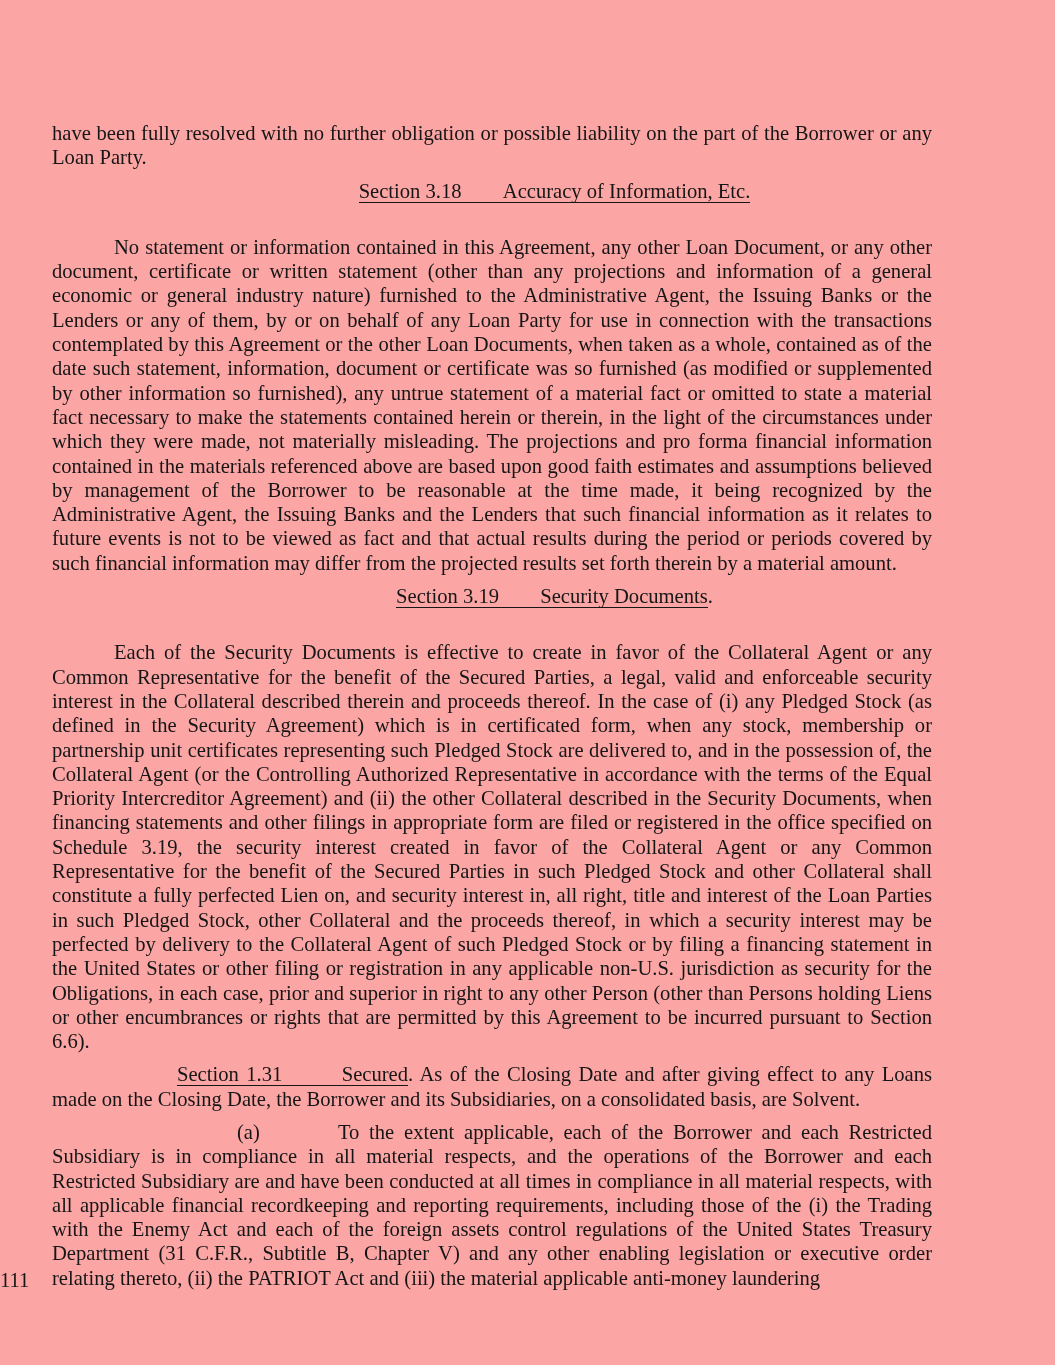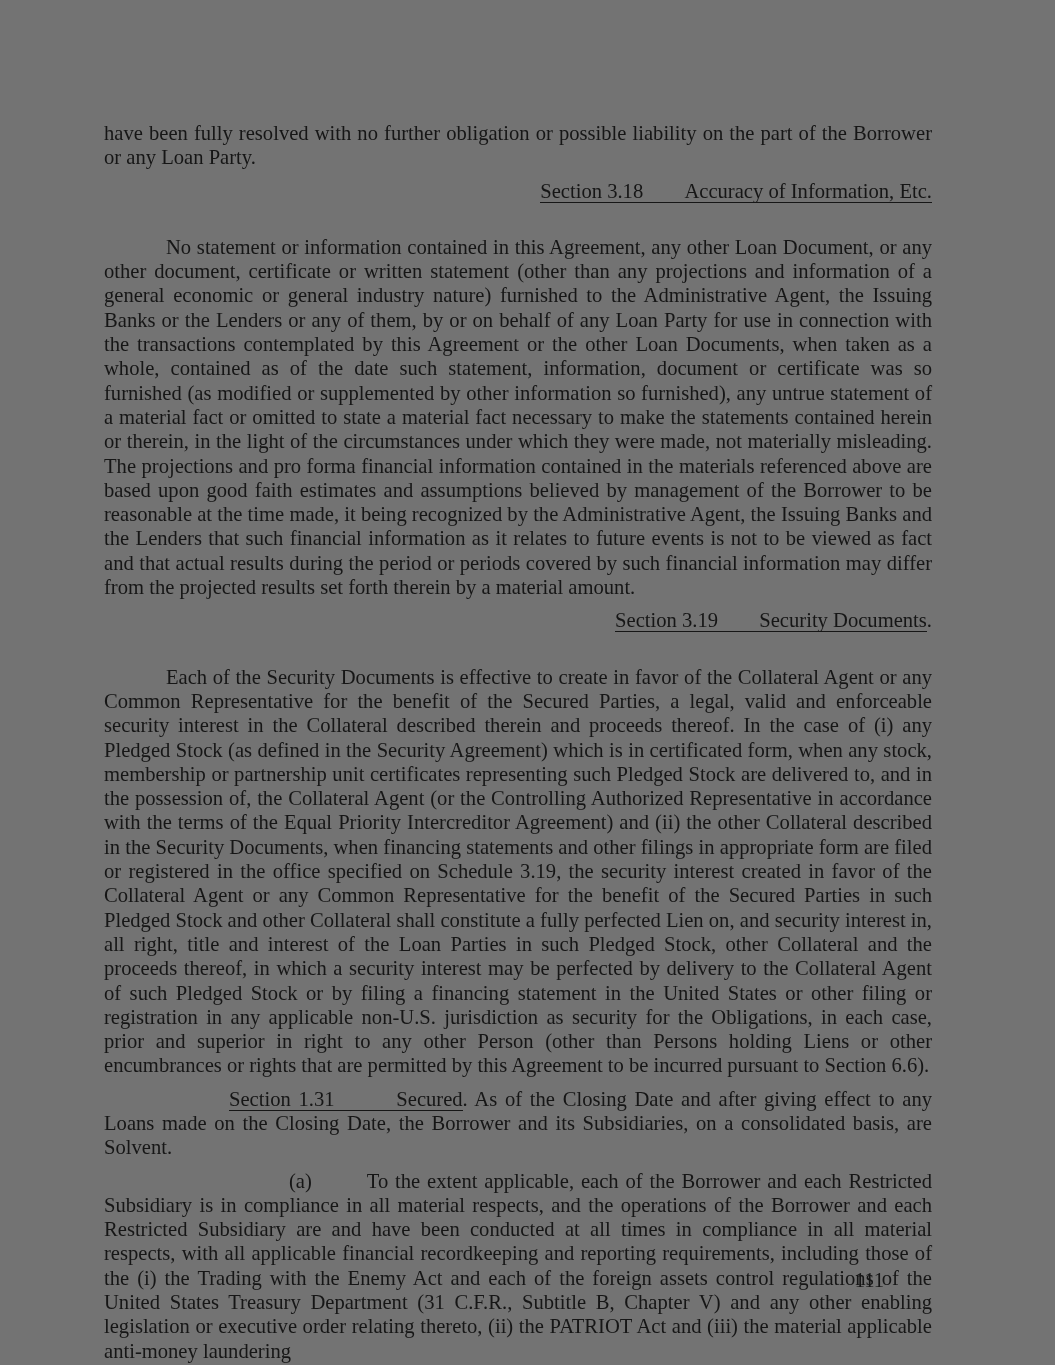"have been fully resolved with" .page { background: #737373 -> #fca5a5; padding: 121px 123px 0 104px -> 121px 123px 0 52px }
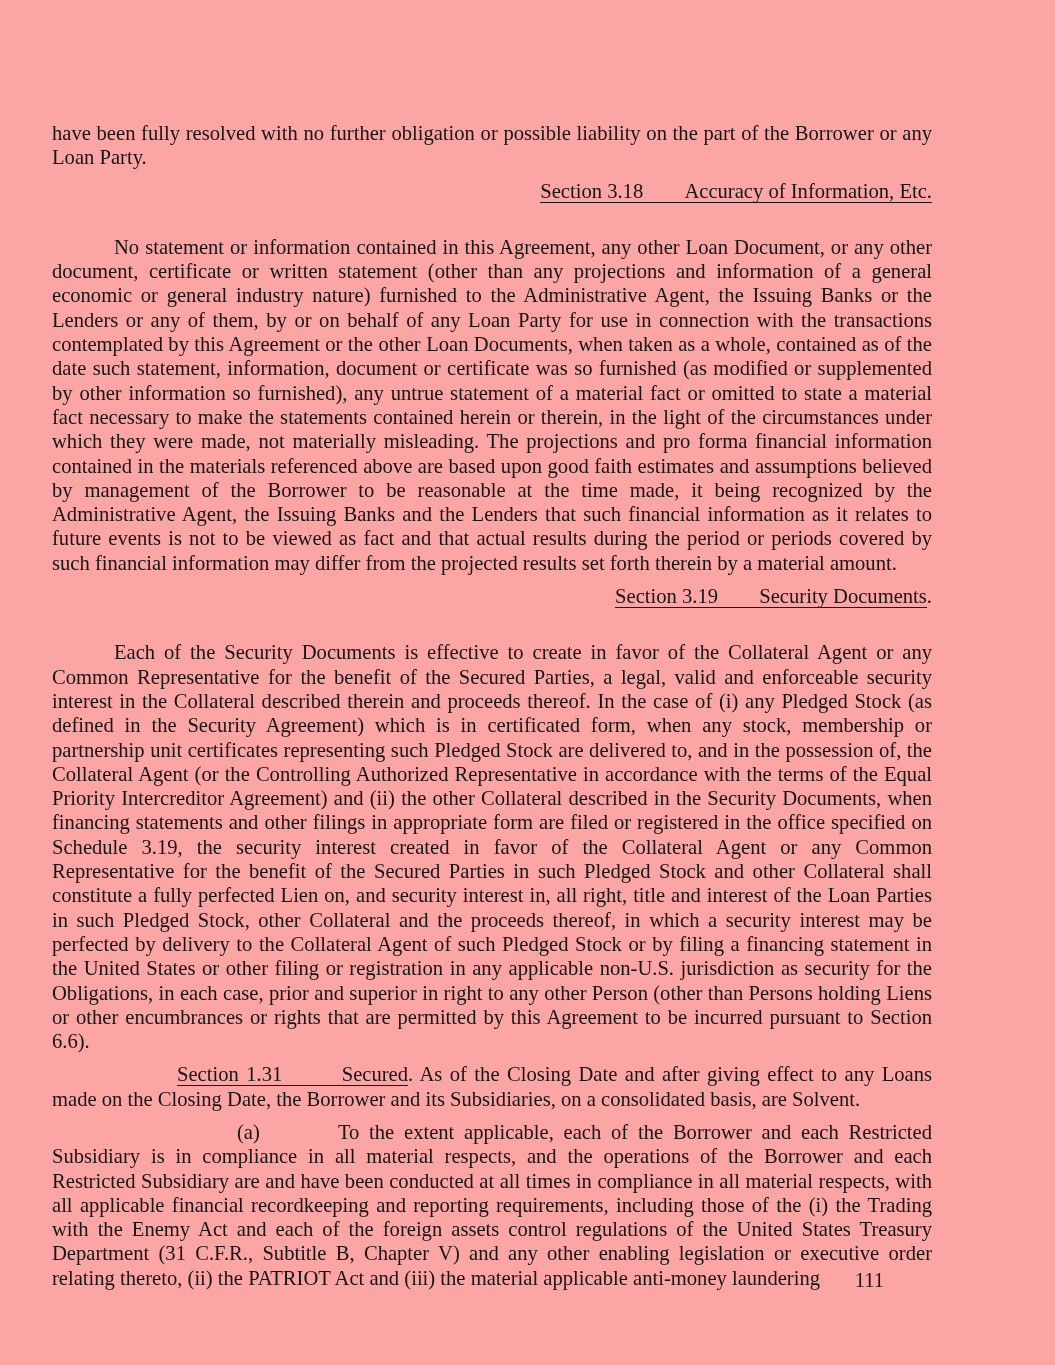"Section 3.18 Accuracy of Information," p.block.heading { text-align: right -> center }
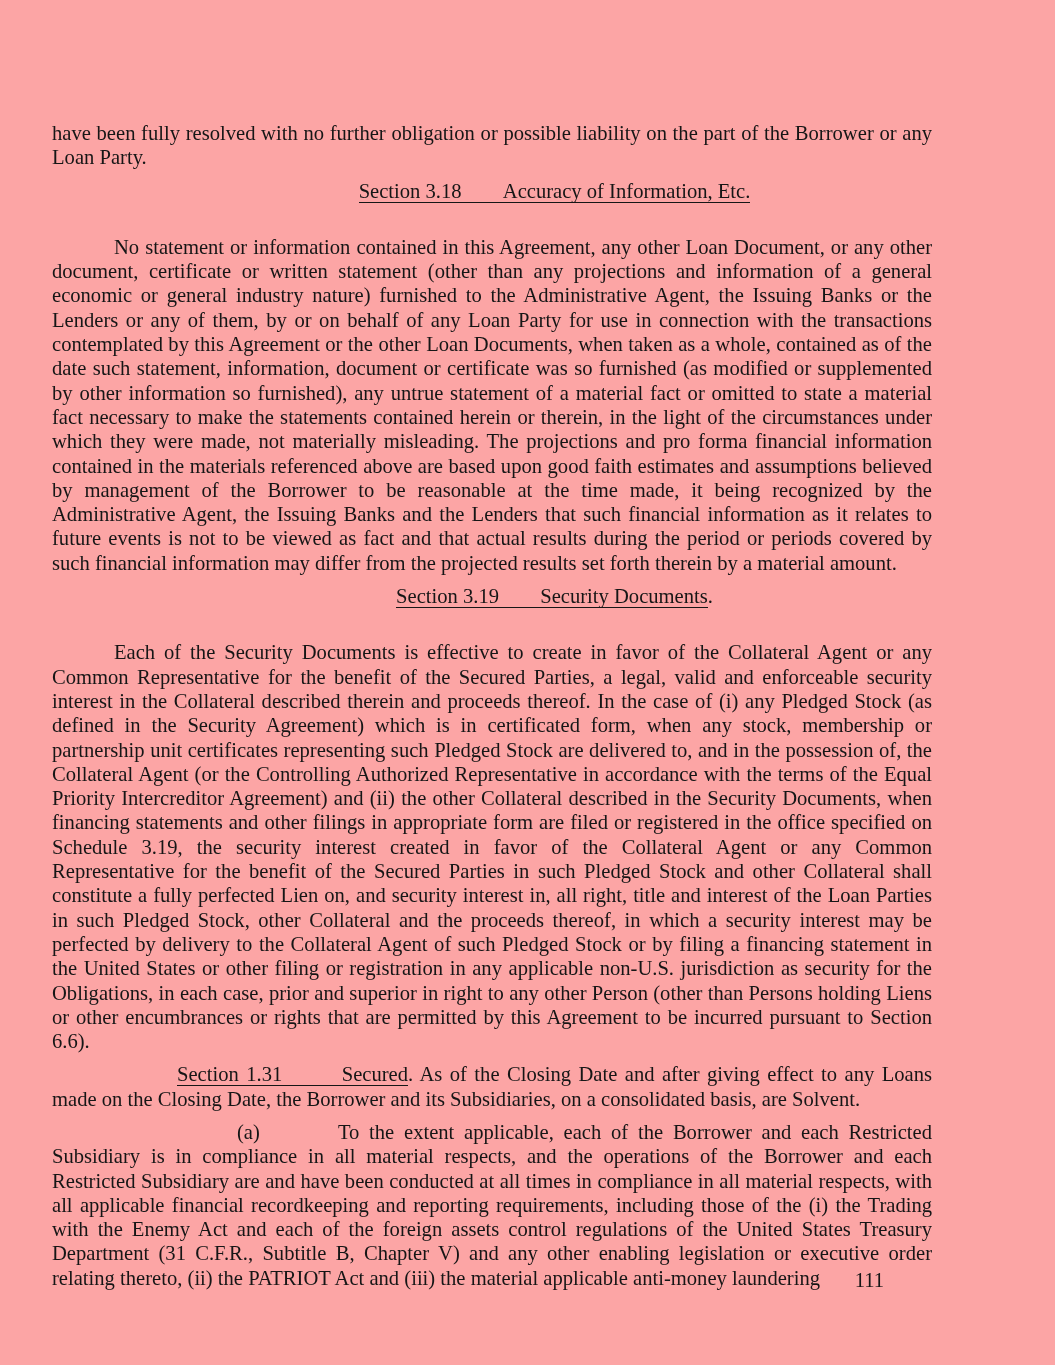"111" .footer { text-align: right -> left }
